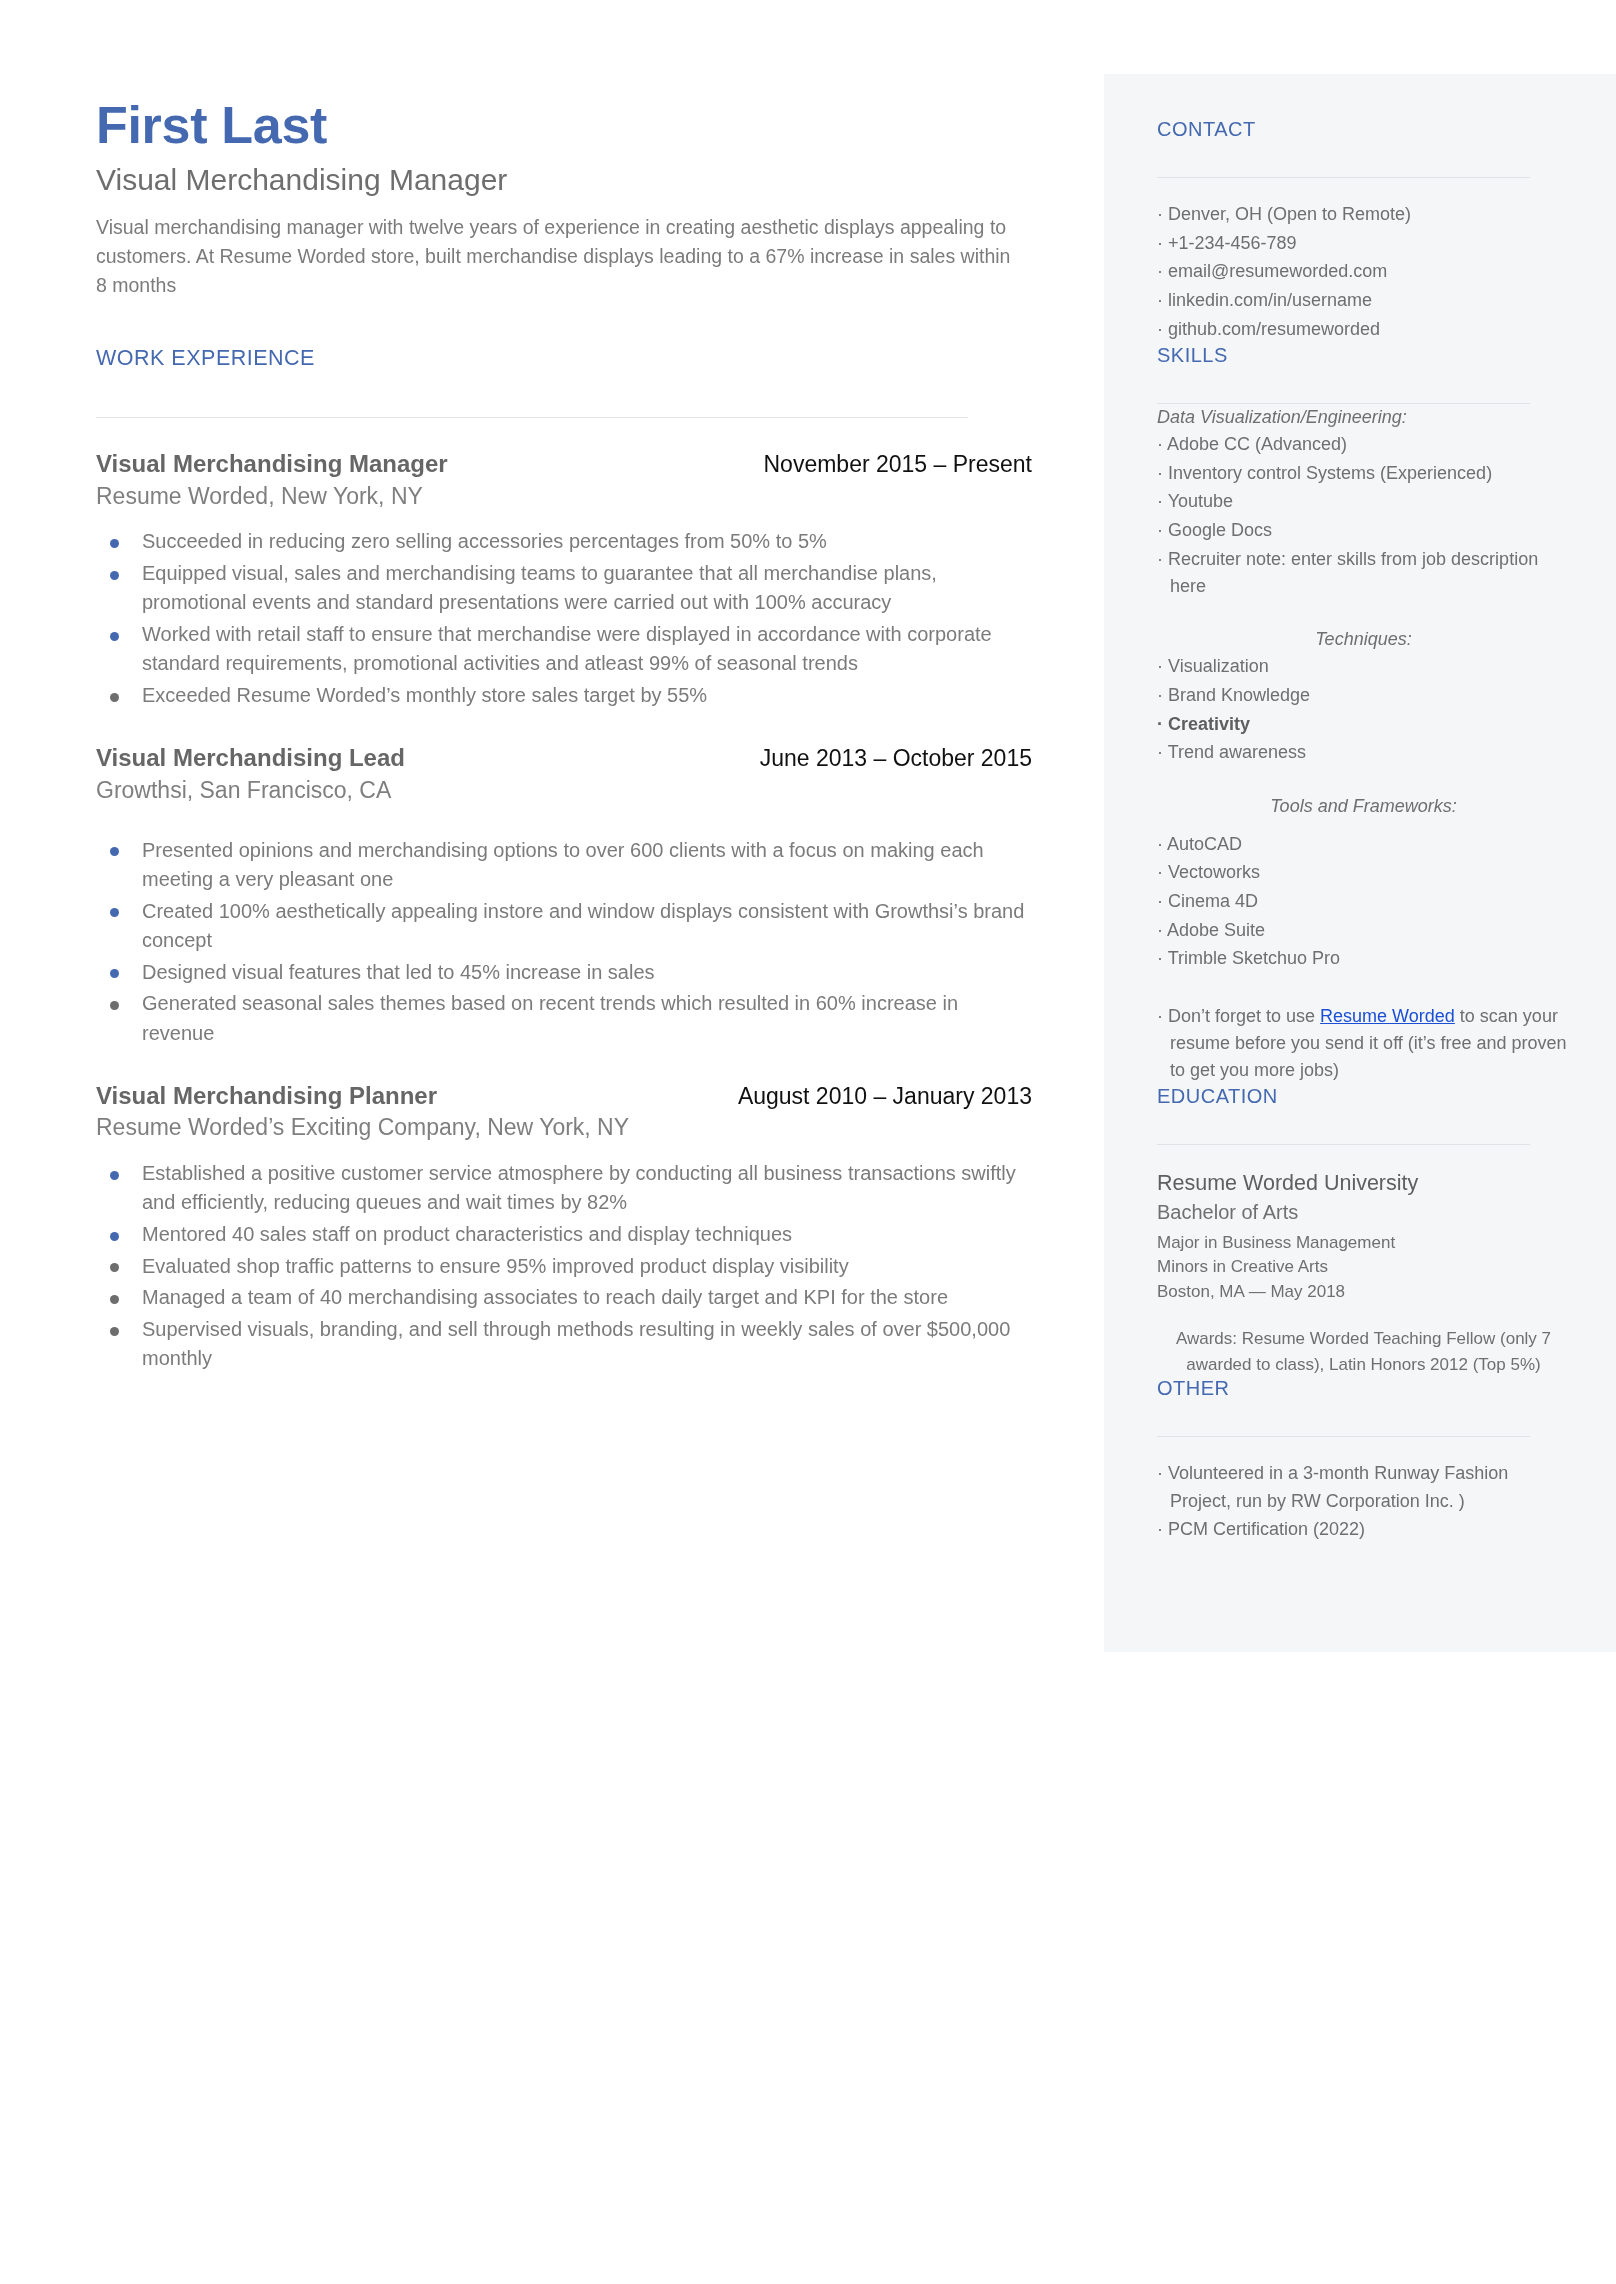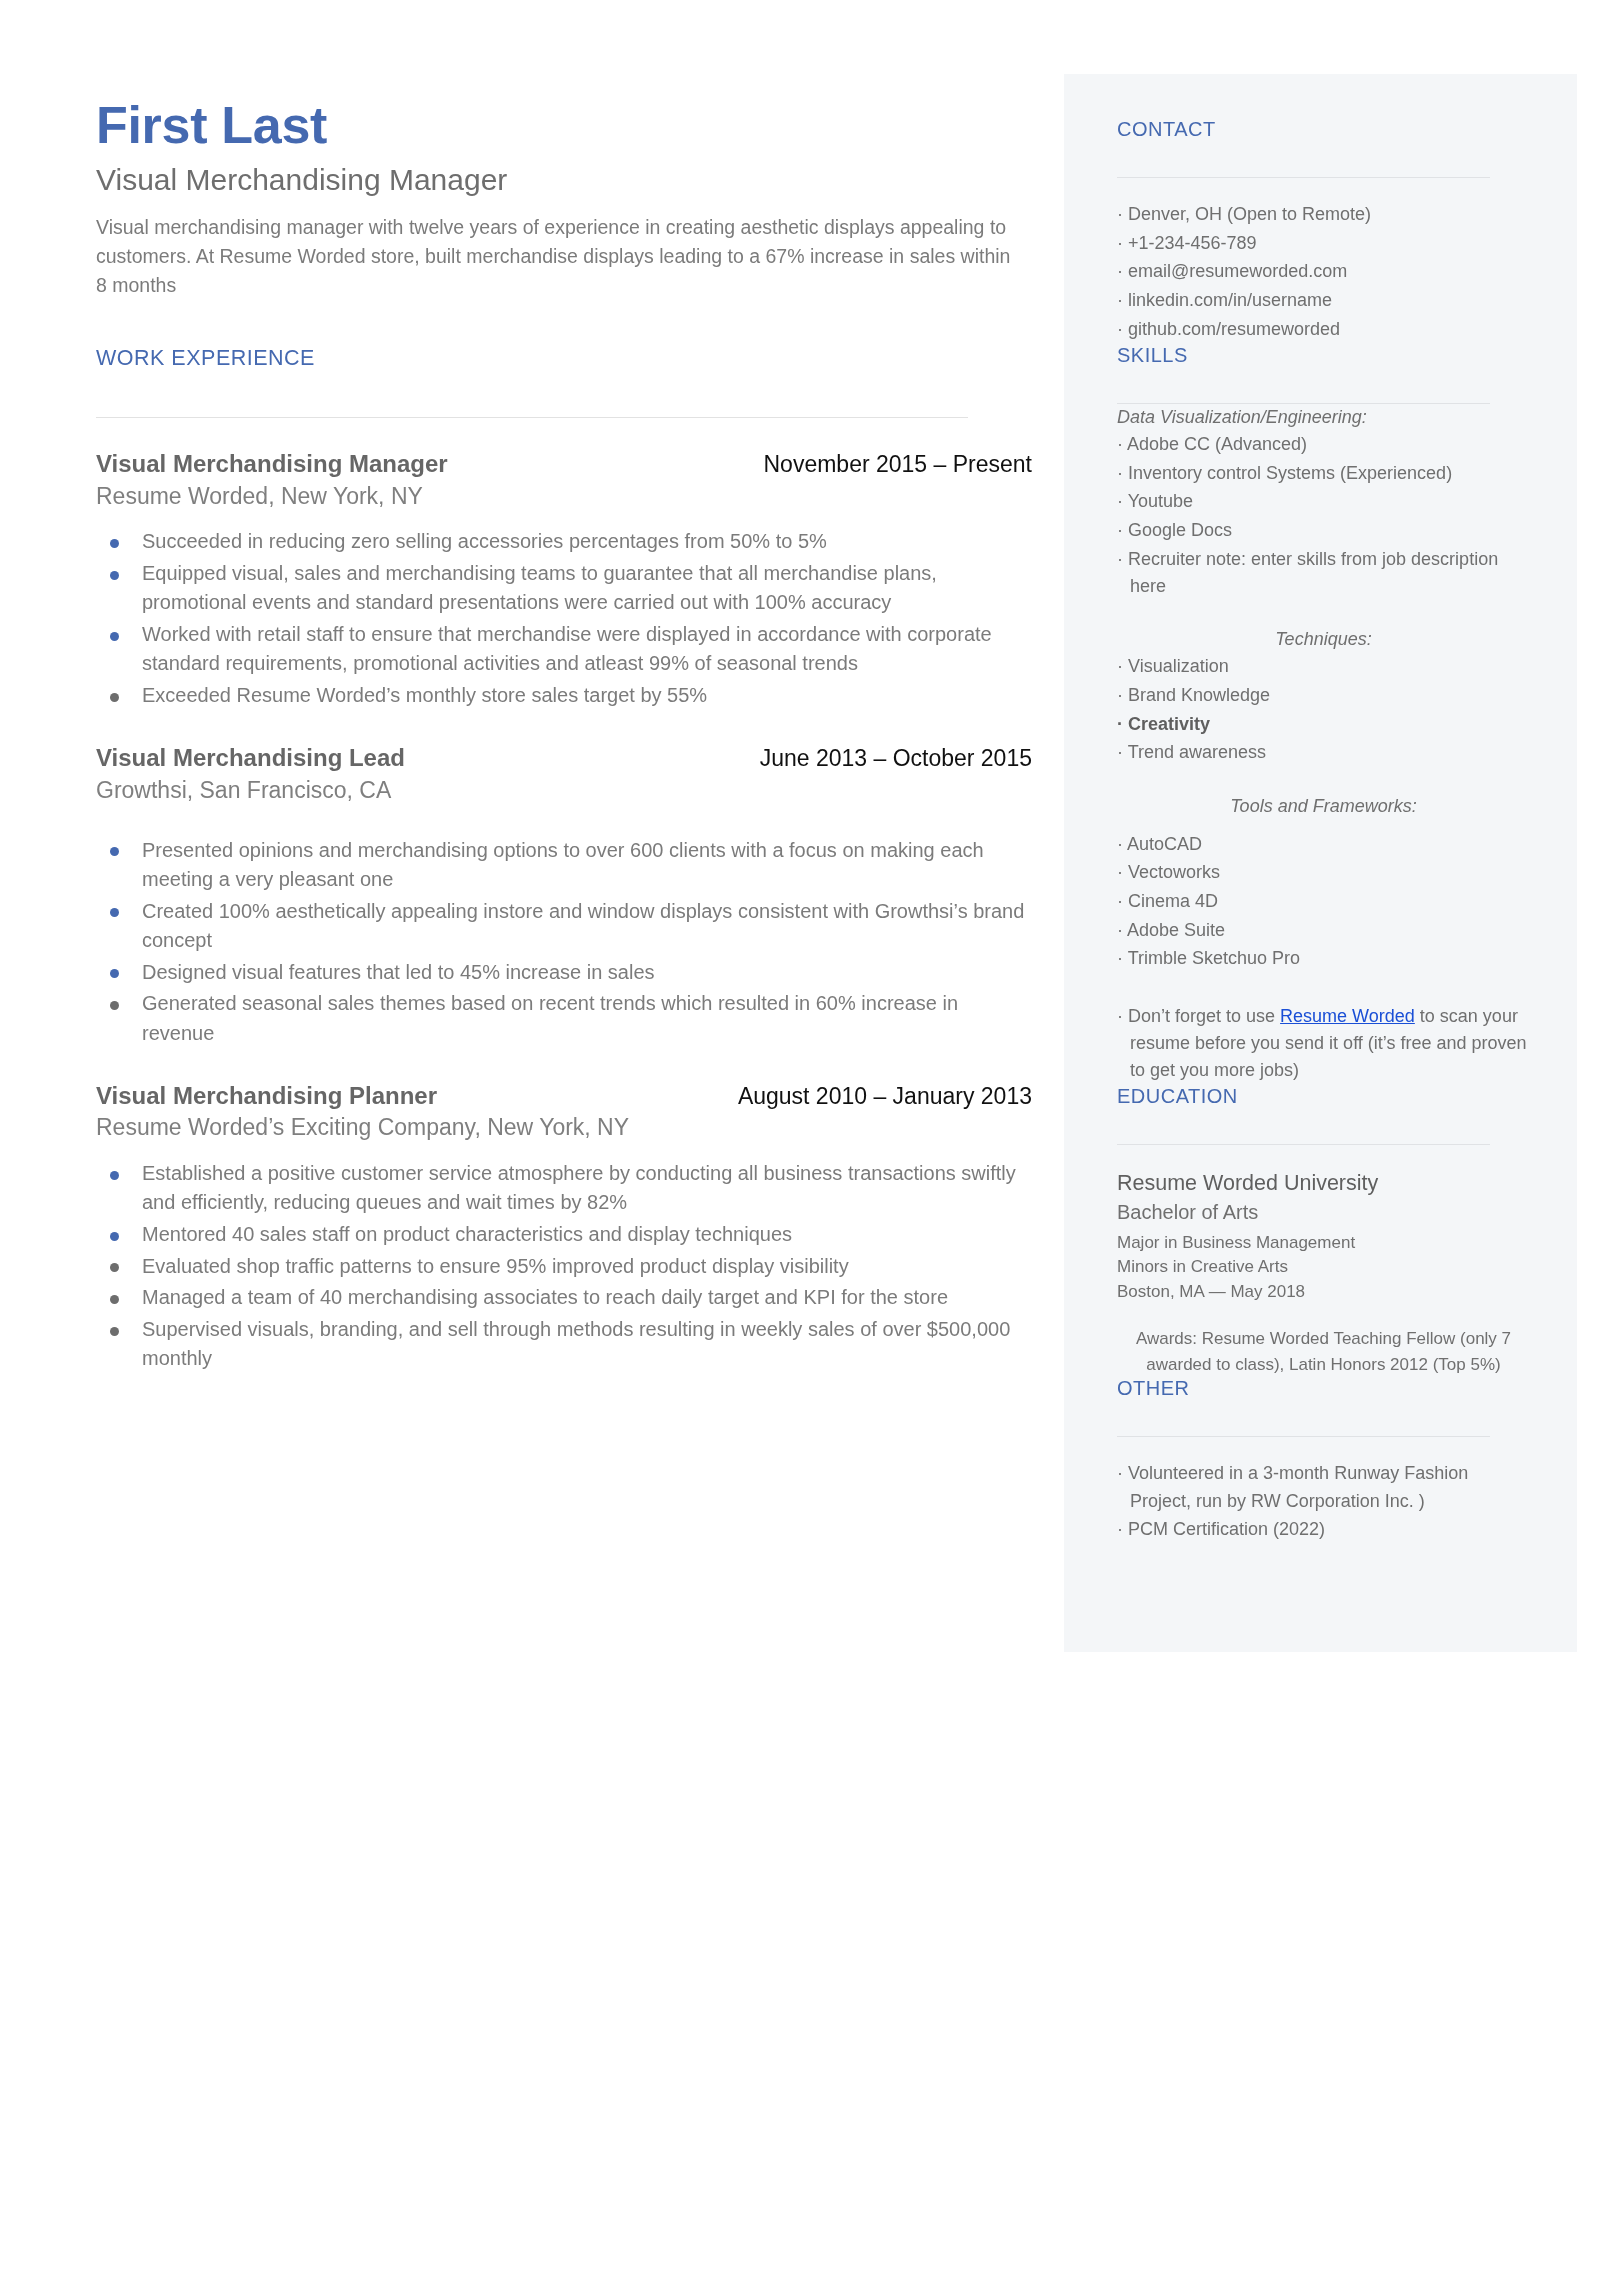"CONTACT" .sidebar { left: 1064px -> 1104px }
